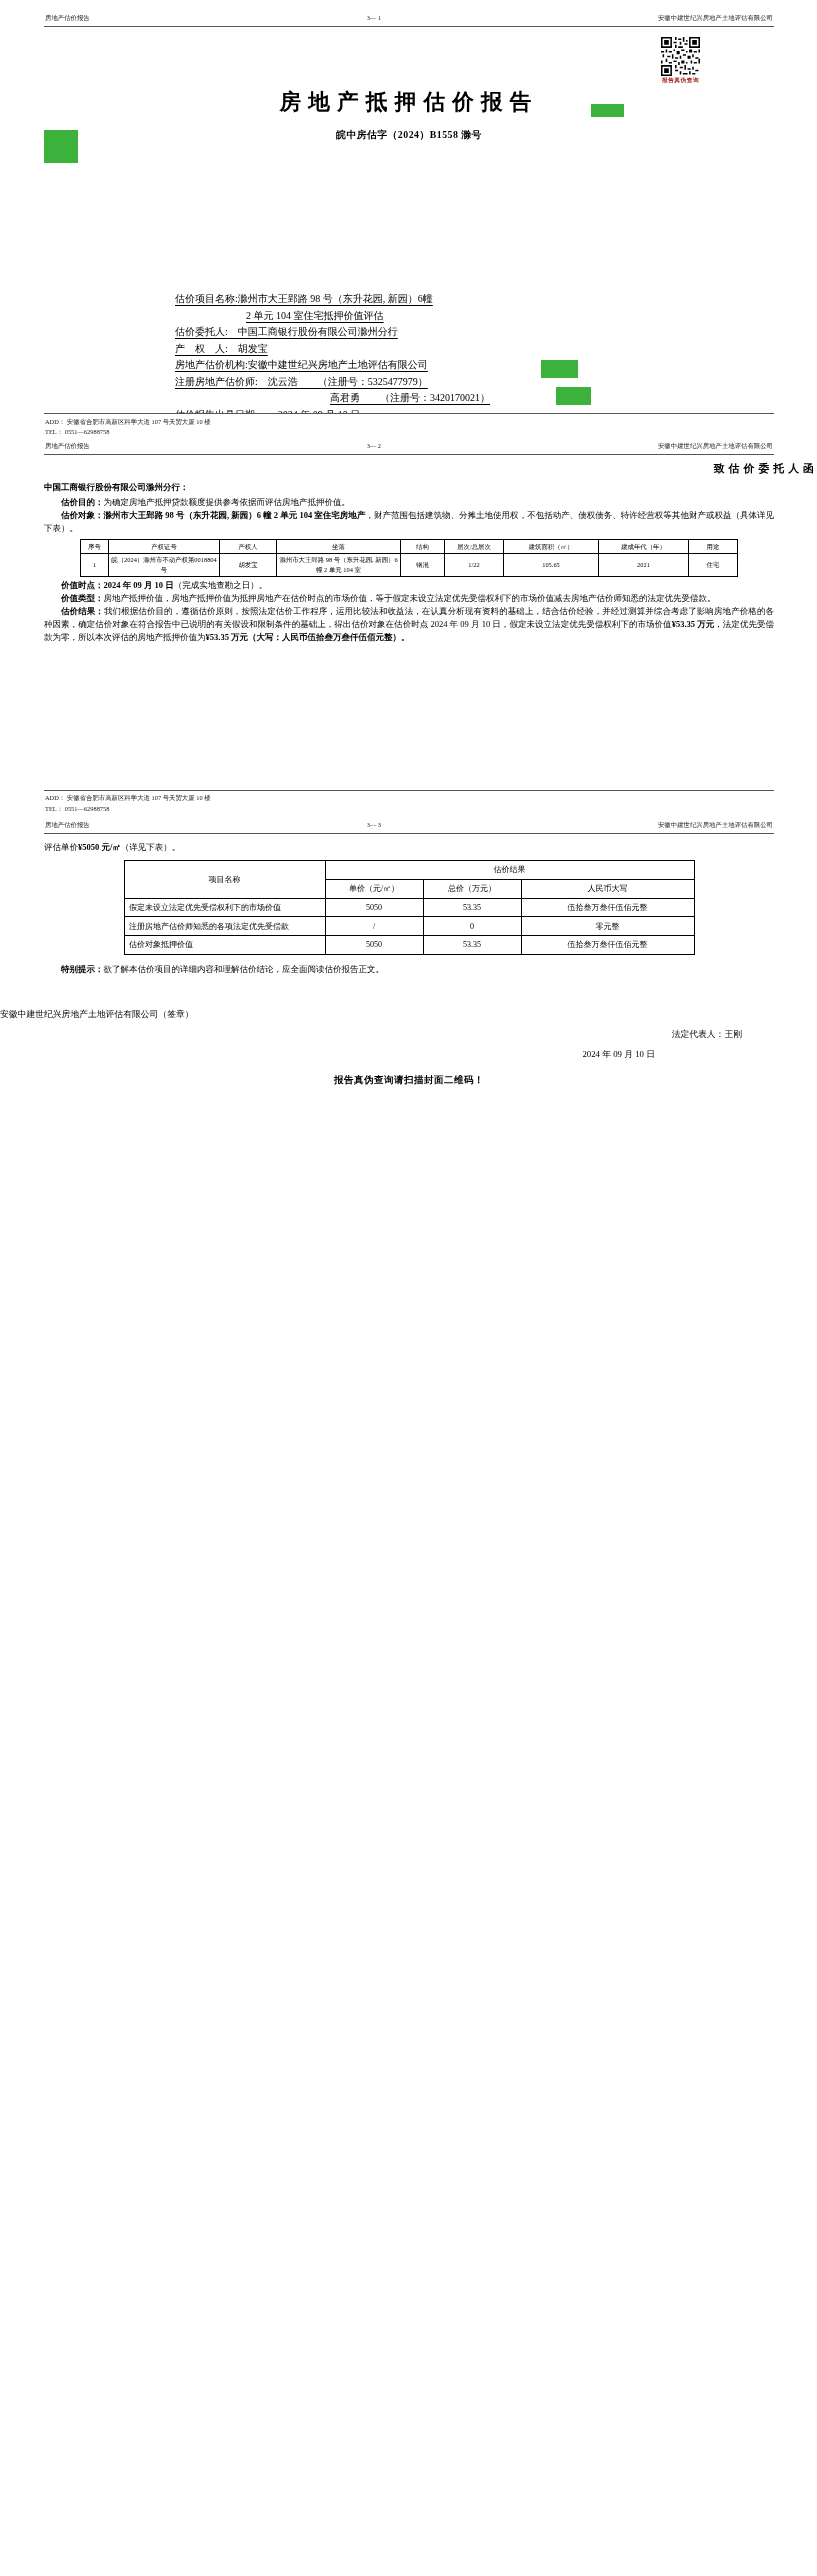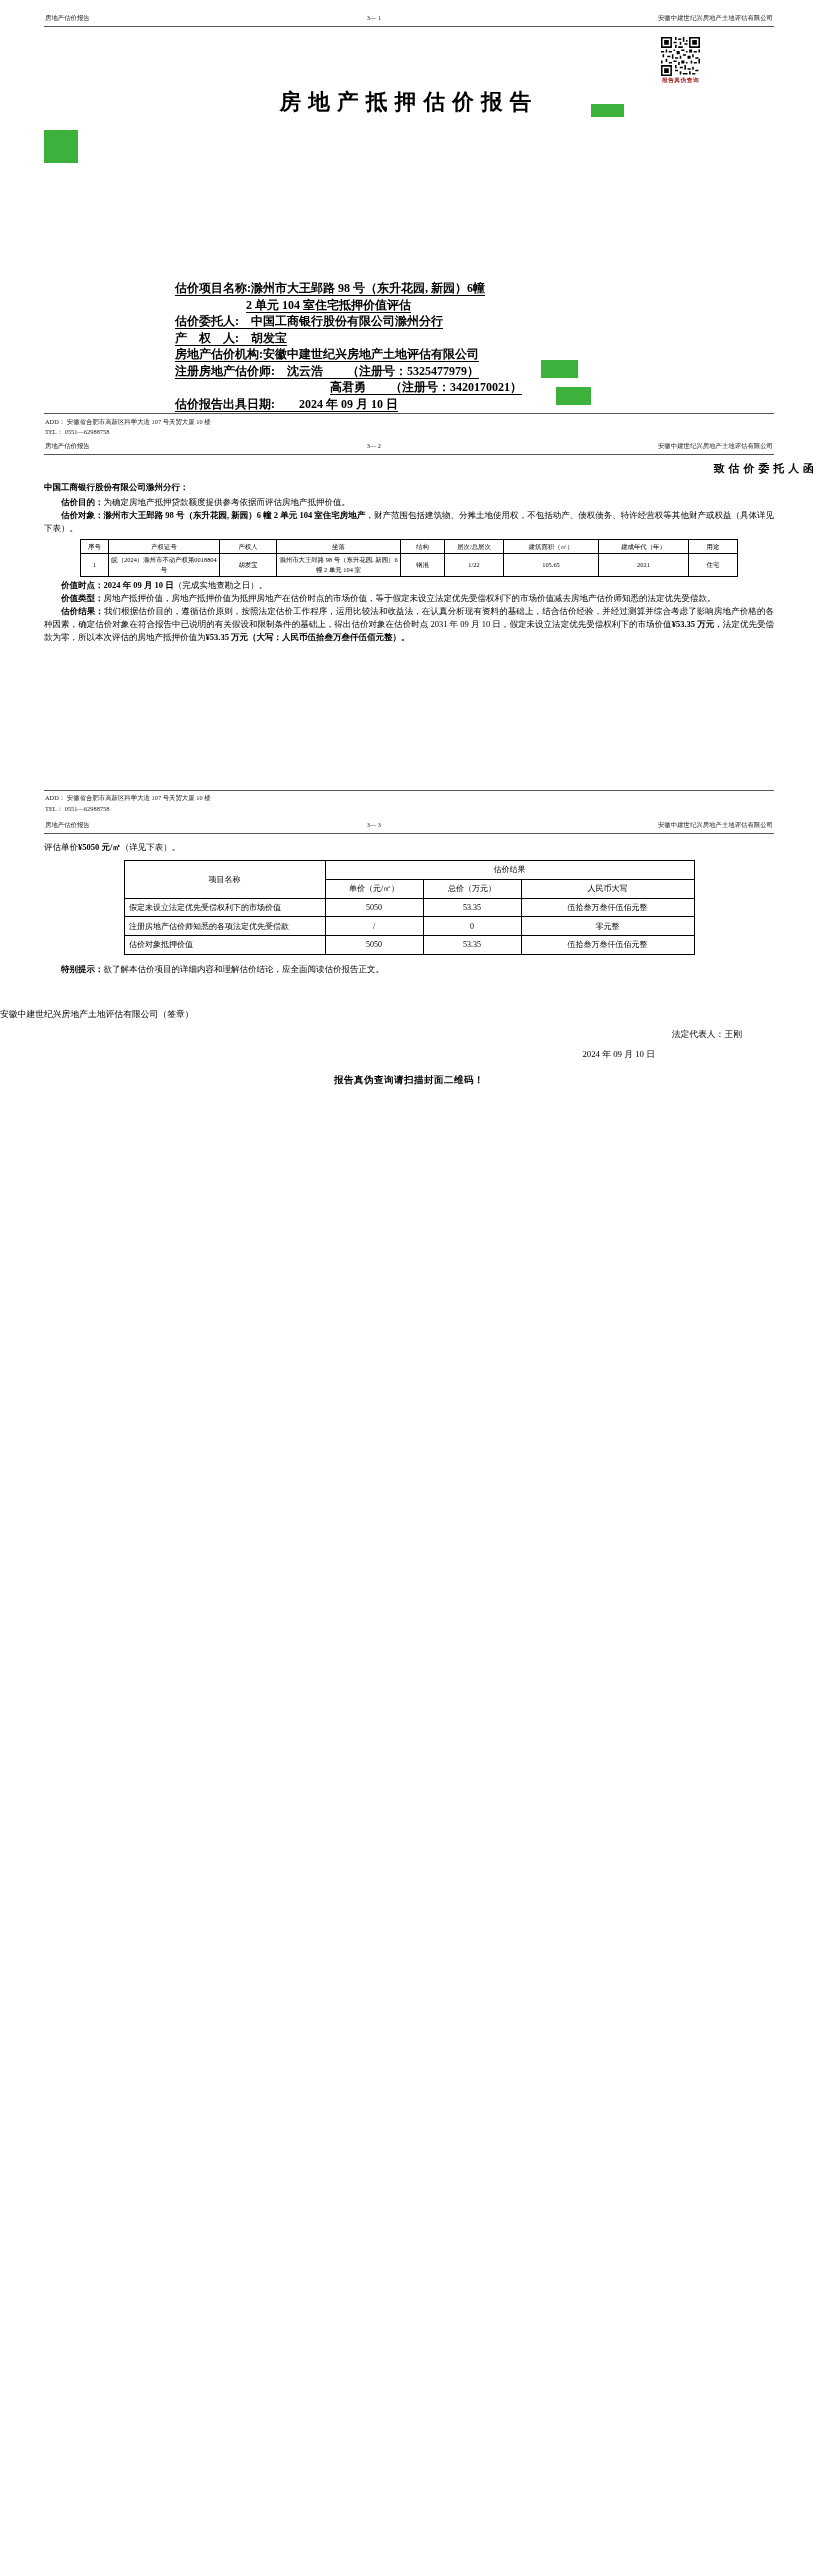"皖中房估字（2024）B1558 滁号" div.doc-no { html: none -> <div>皖中房估字（2024）B1558 滁号</div> }
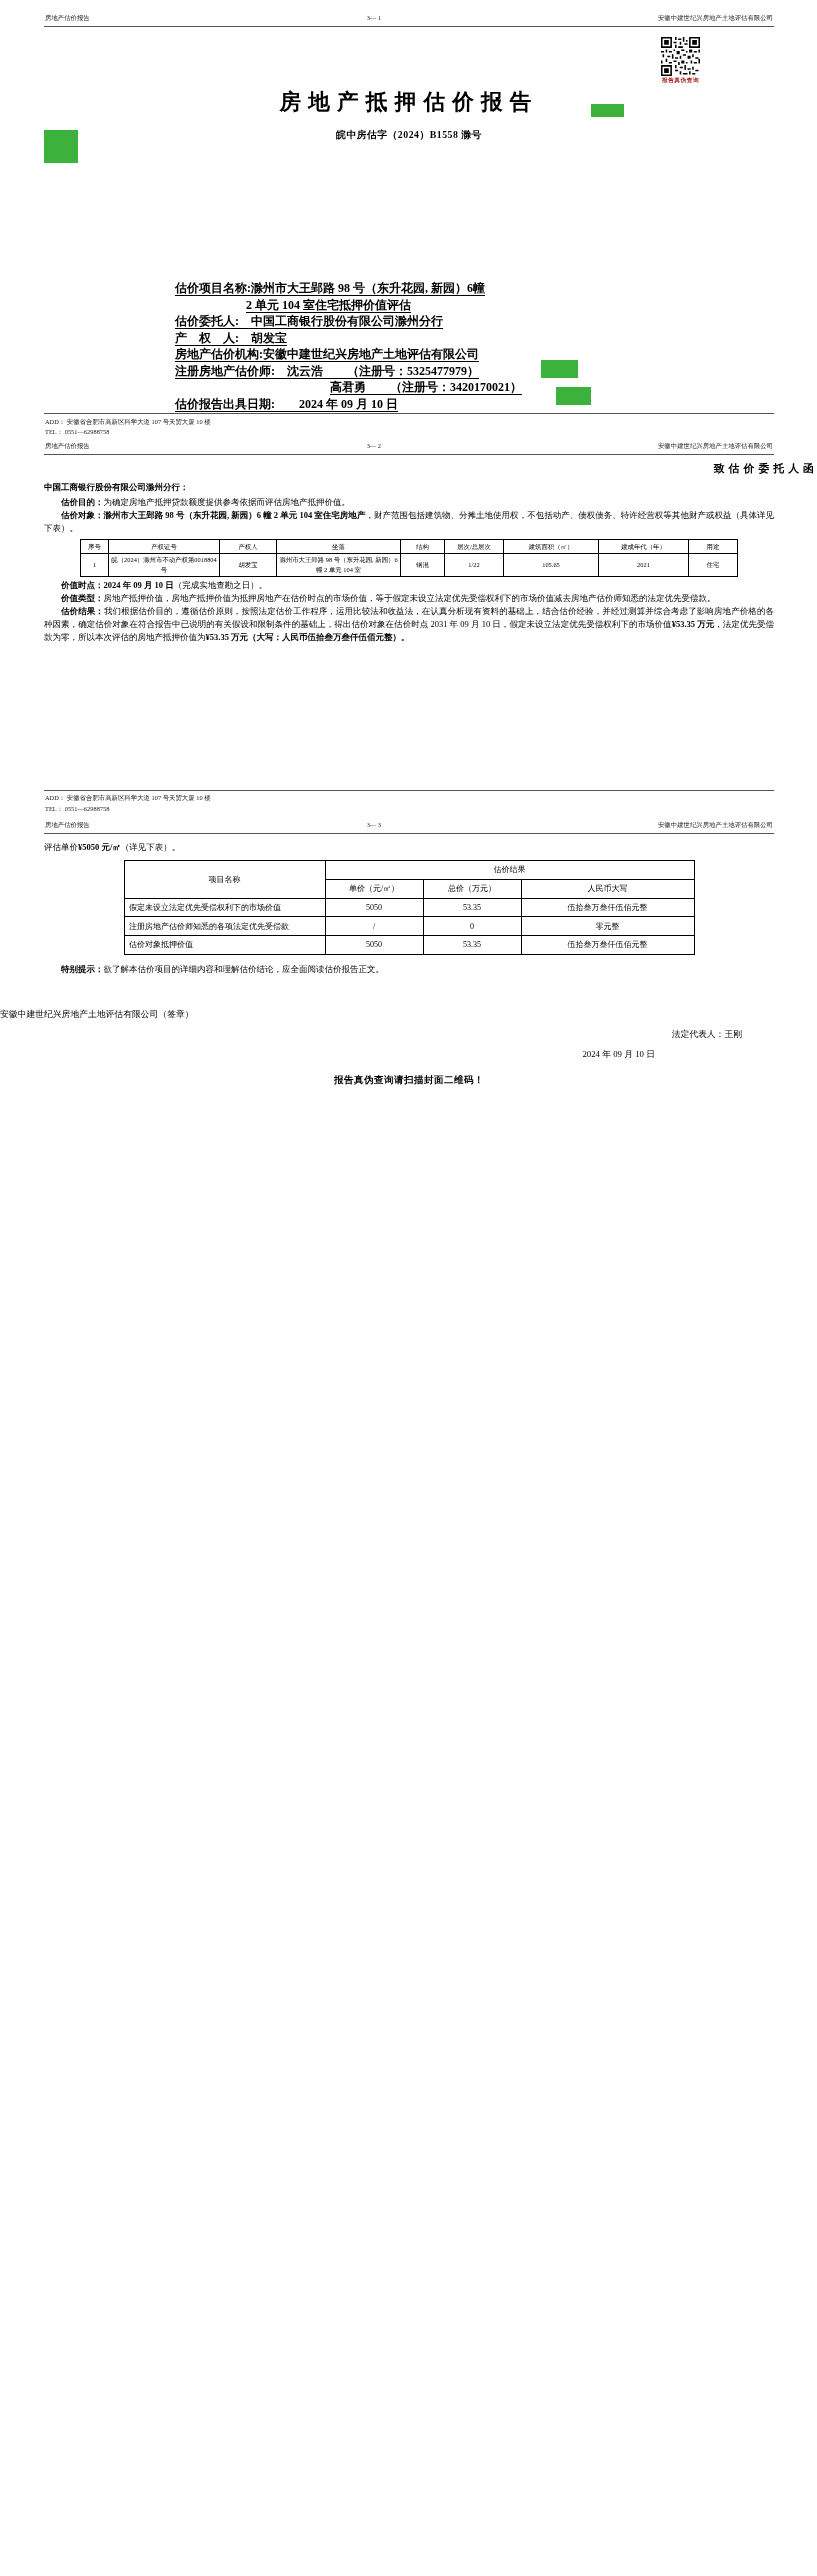"估价项目名称:滁州市大王郢路 98 号（东升花园, 新园）6幢" .cover-fields { font-size: 12px -> 10px; font-weight: 700 -> 400; top: 280px -> 291px }
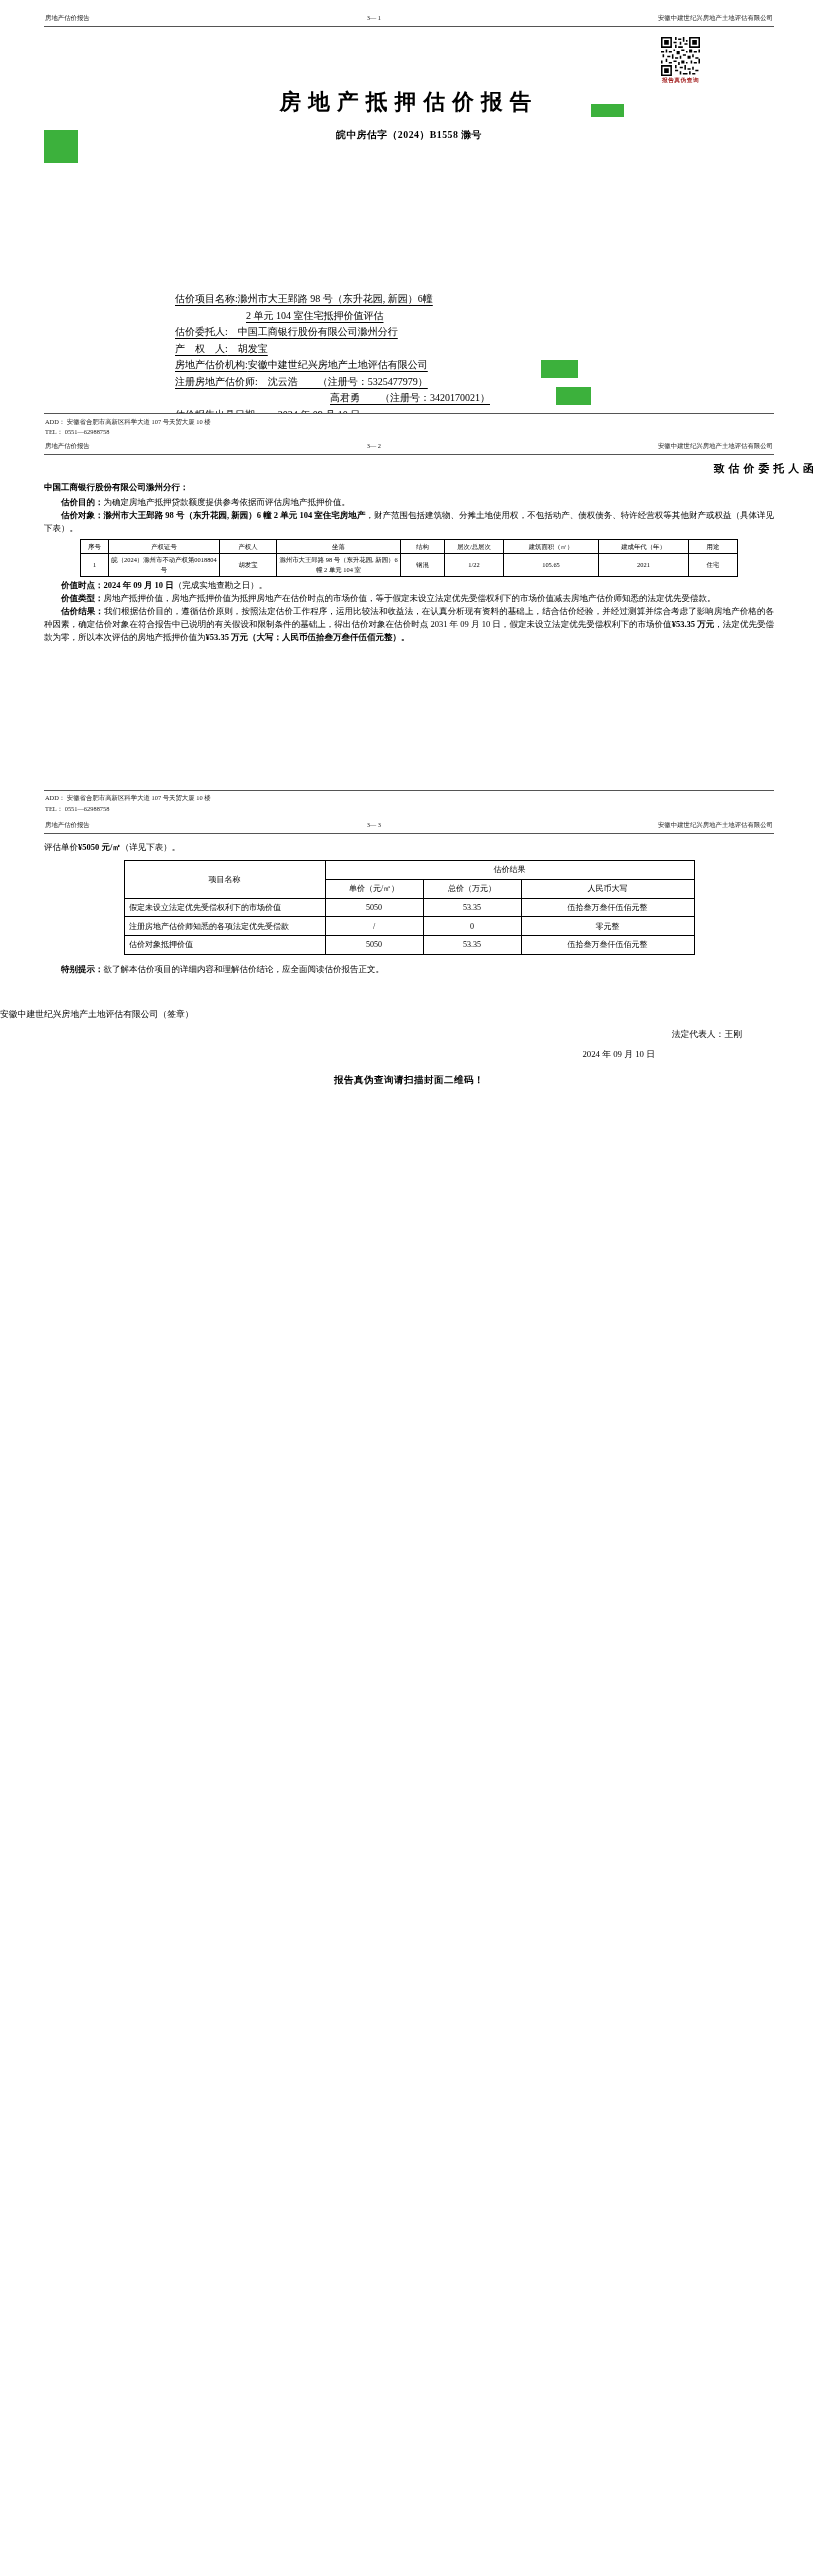"我们根据估价目的，遵循估价原则，按照法定估价工作程序，运用比较法和收益法，在认真" span { text: 2031 -> 2024 }
